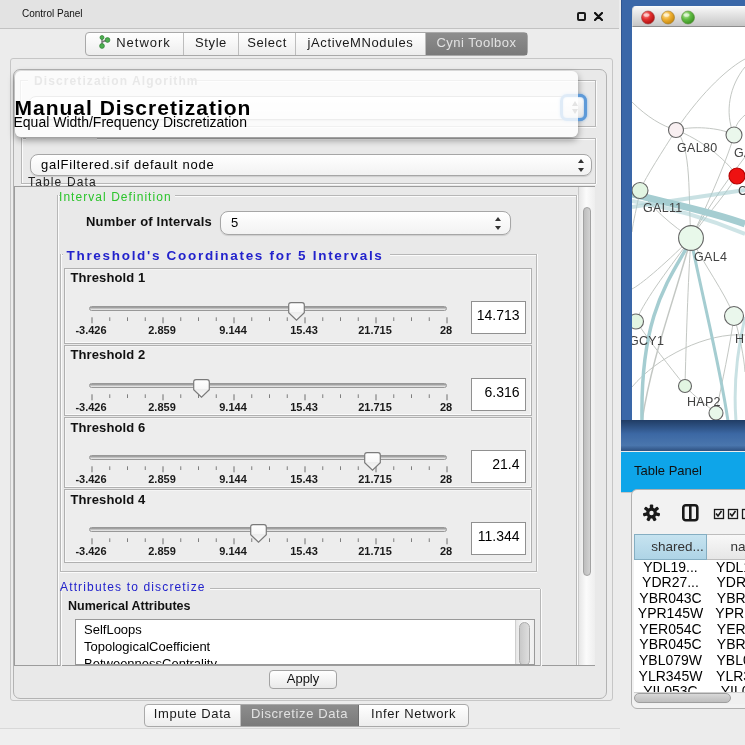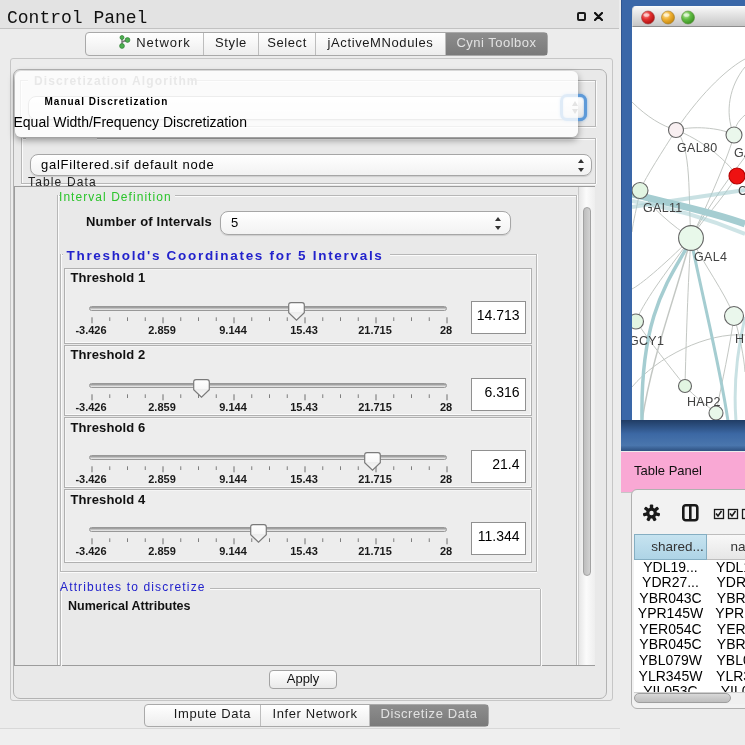"Control Panel" #ltitle .t { font-family: Liberation Mono, monospace -> none; font-size: 18px -> 10px; left: 7px -> 22px }
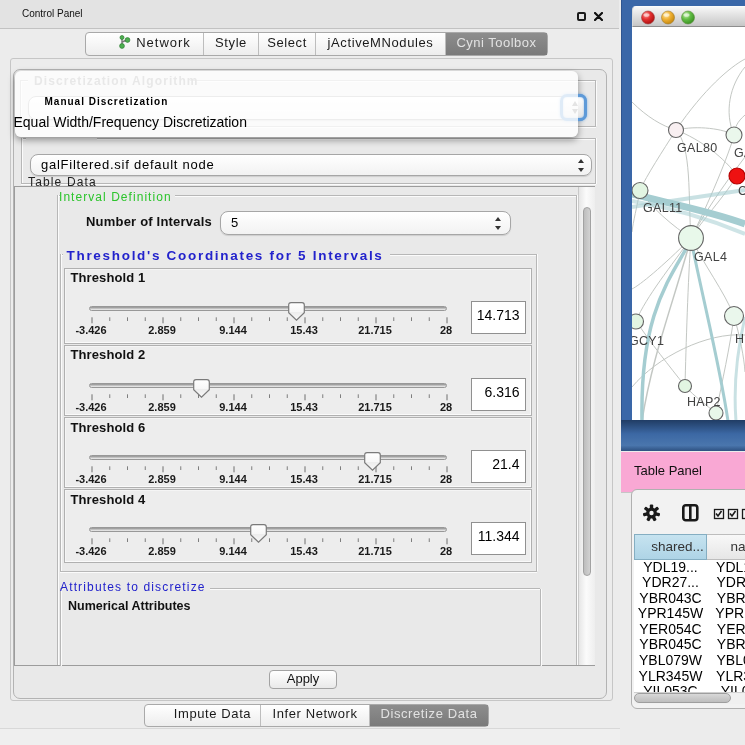"Network" .seg { padding-left: 20px -> none }
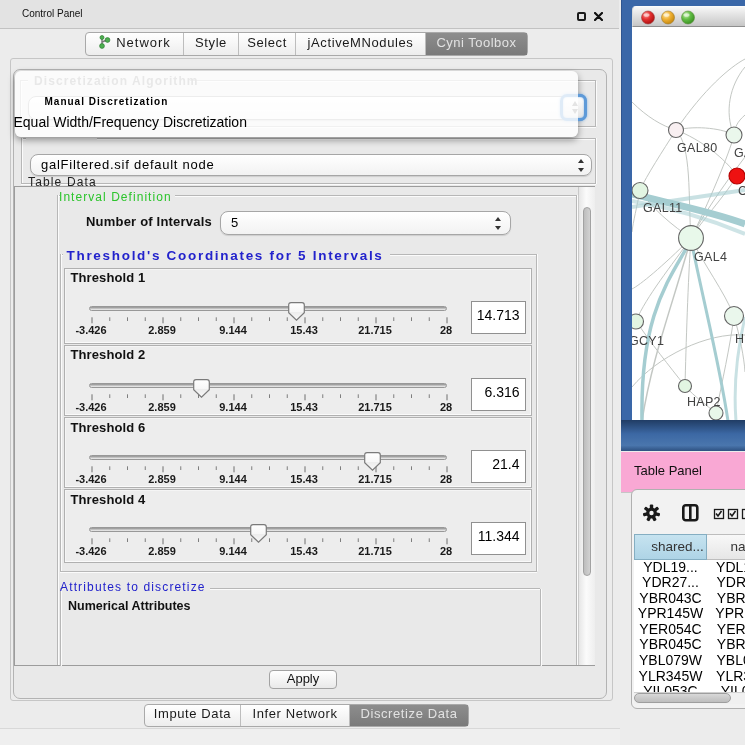"Manual Discretization" div.pup { font-size: 10px -> 21px; padding-left: 30px -> none }
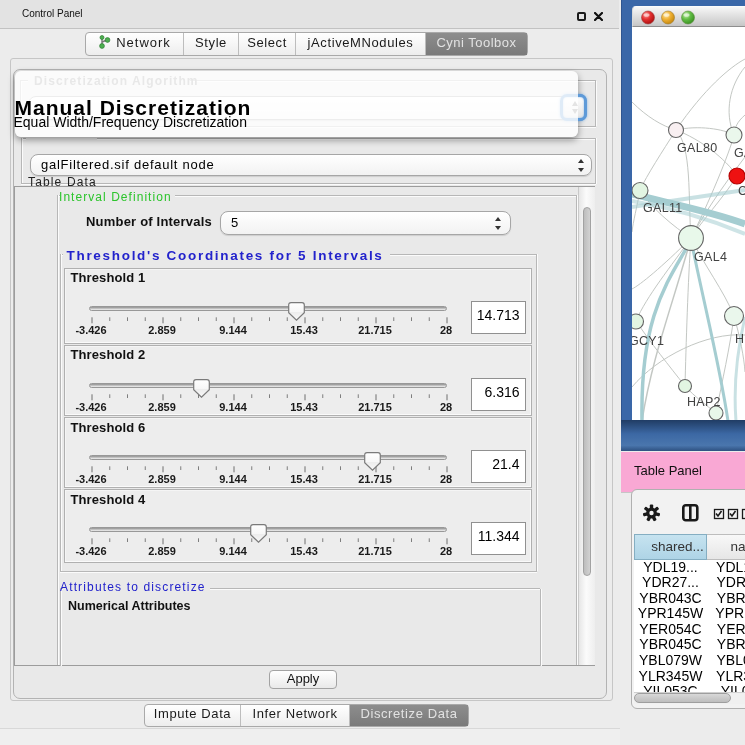"Table Panel" #tptitle { background: #f9a8d4 -> #0ea5e9 }
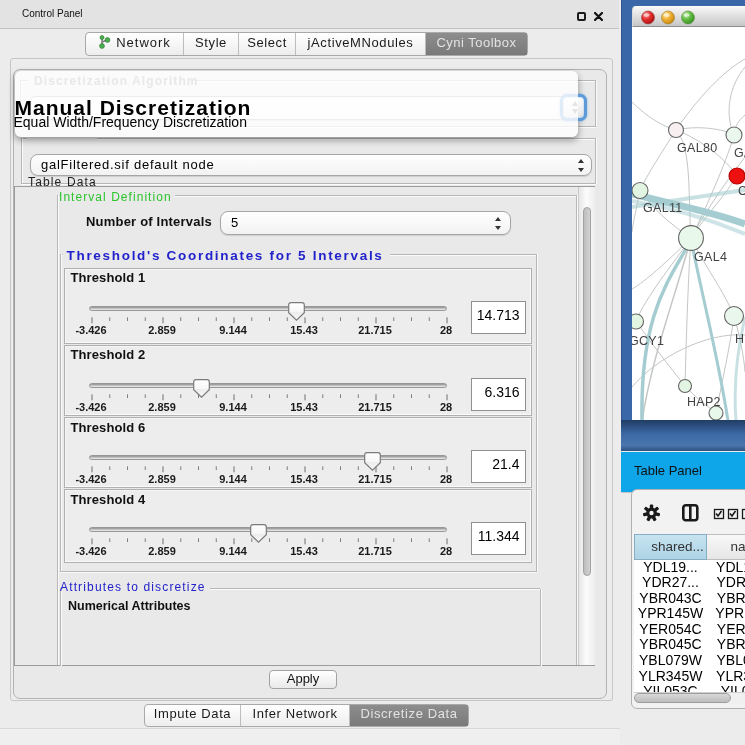"SelfLoops" div.abs { html: none -> <div> <div>SelfLoops<br>TopologicalCoefficient<br>BetweennessCentrality</div> <div></div> <div></div> </div> }
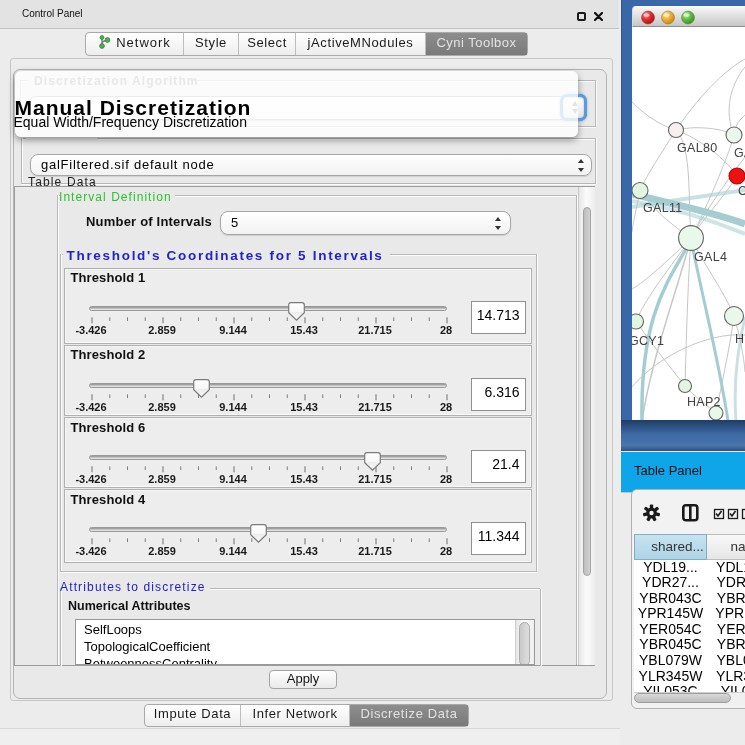"Infer Network" div.s { order: before "Discretize Data" -> after "Discretize Data" }
